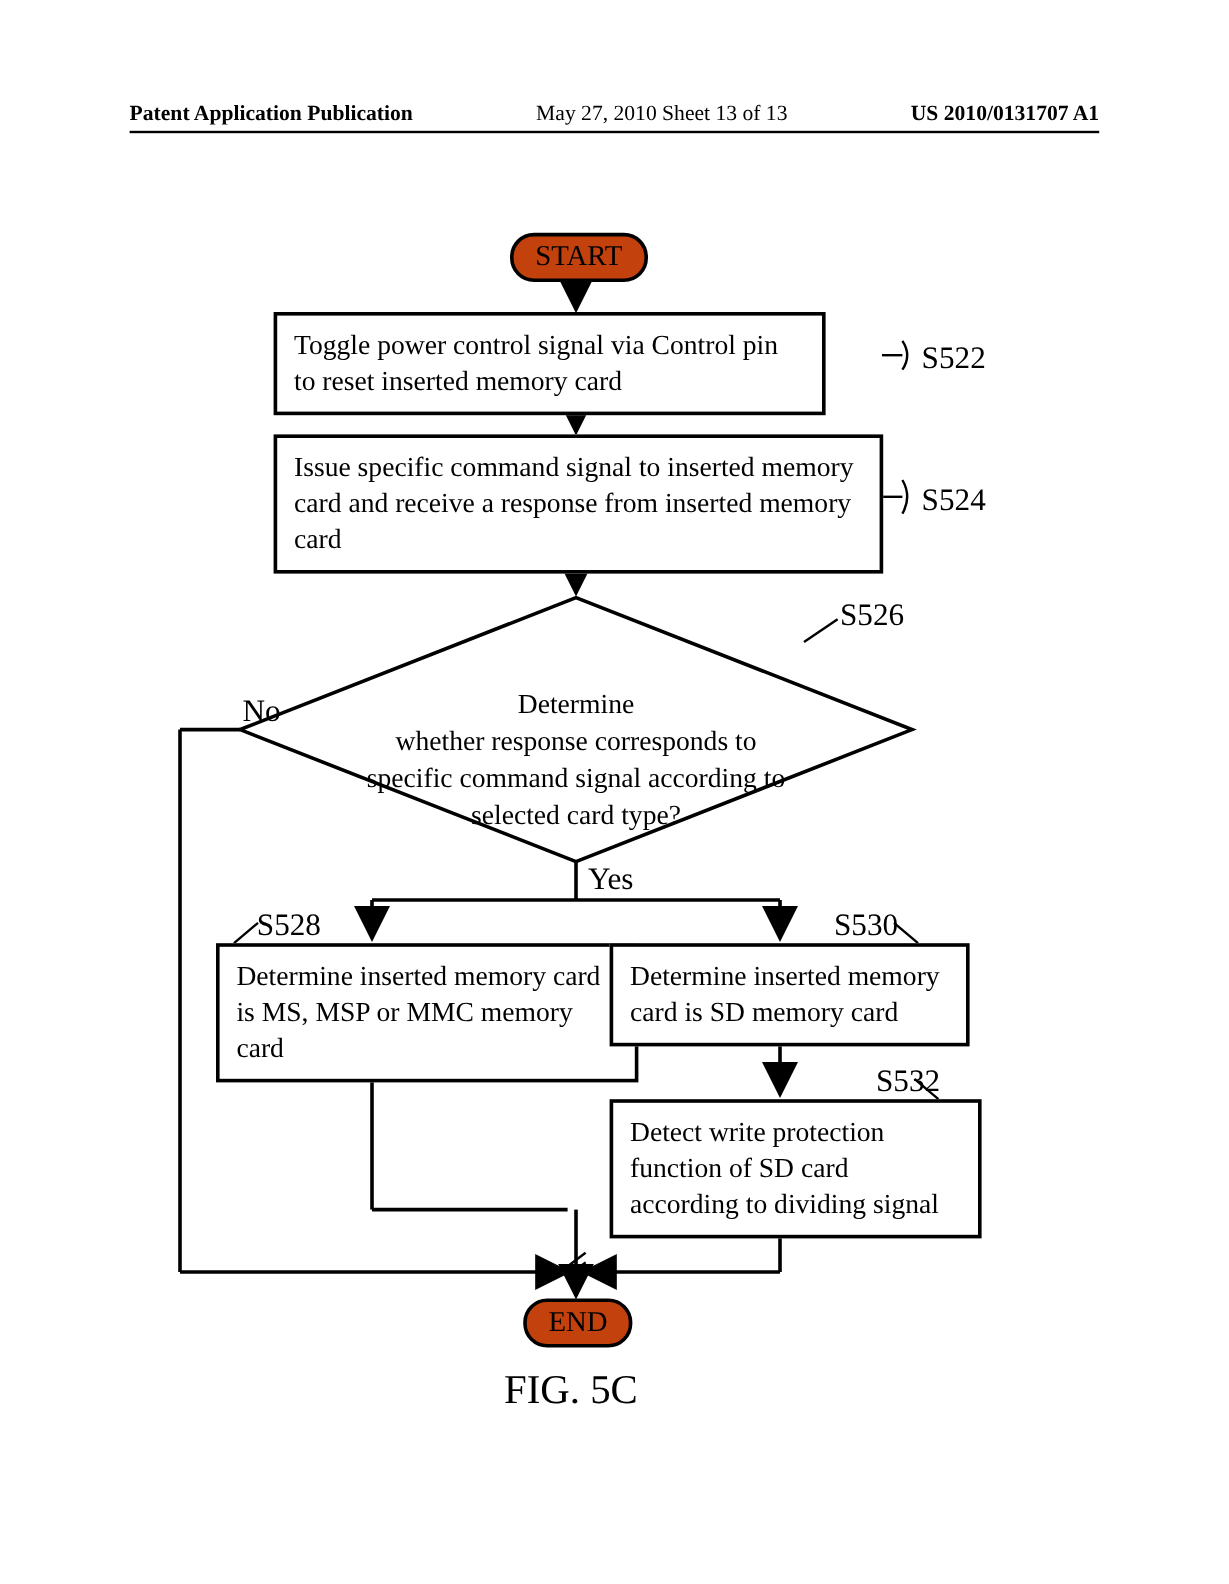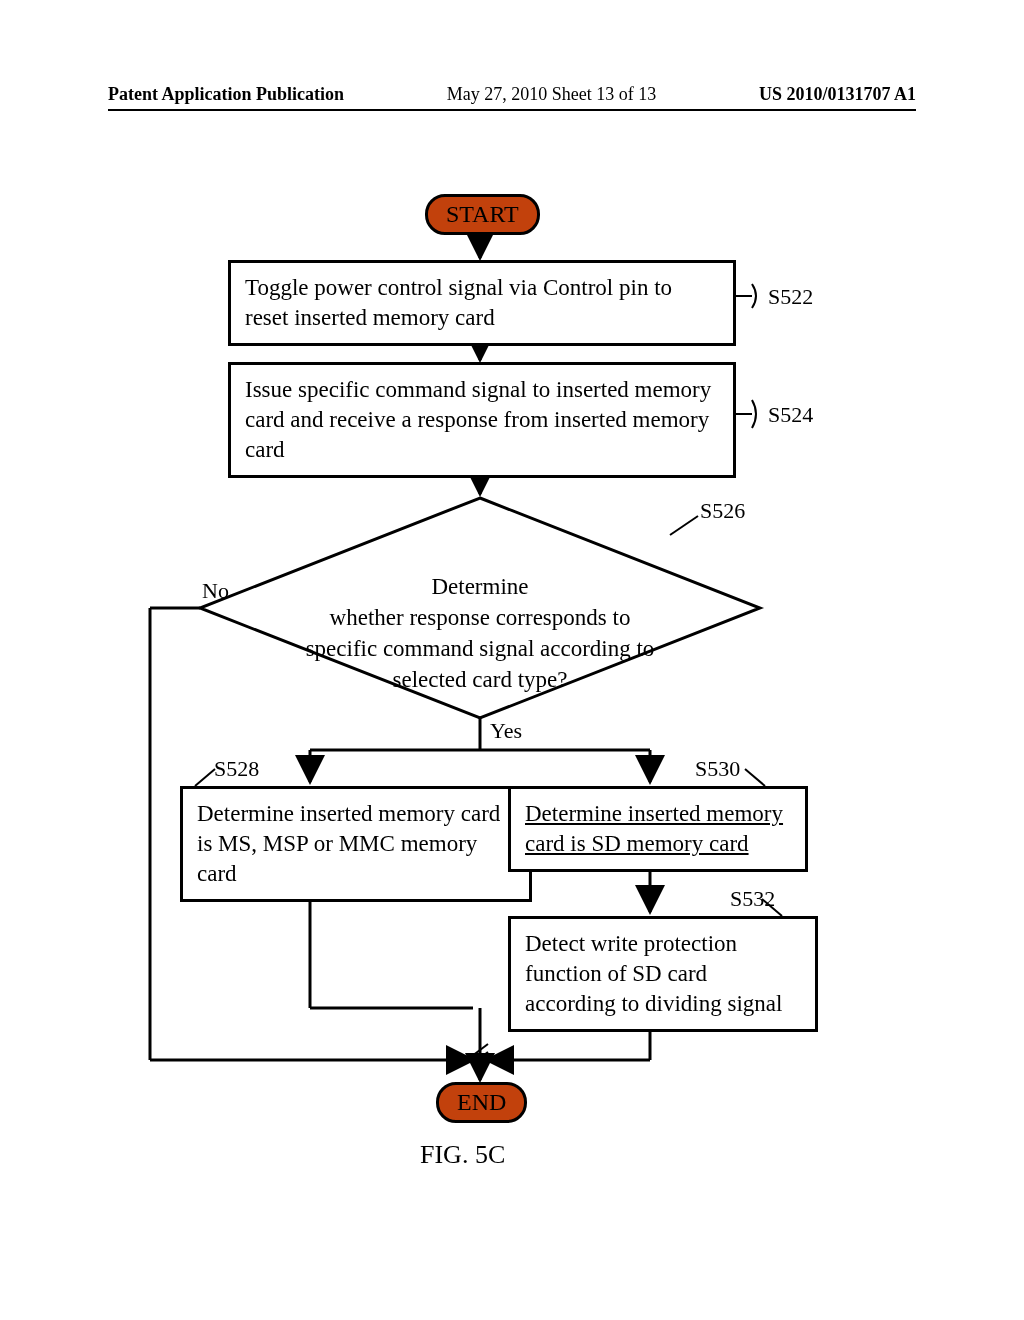"Toggle power control signal via" div.process { width: 508px -> 460px }
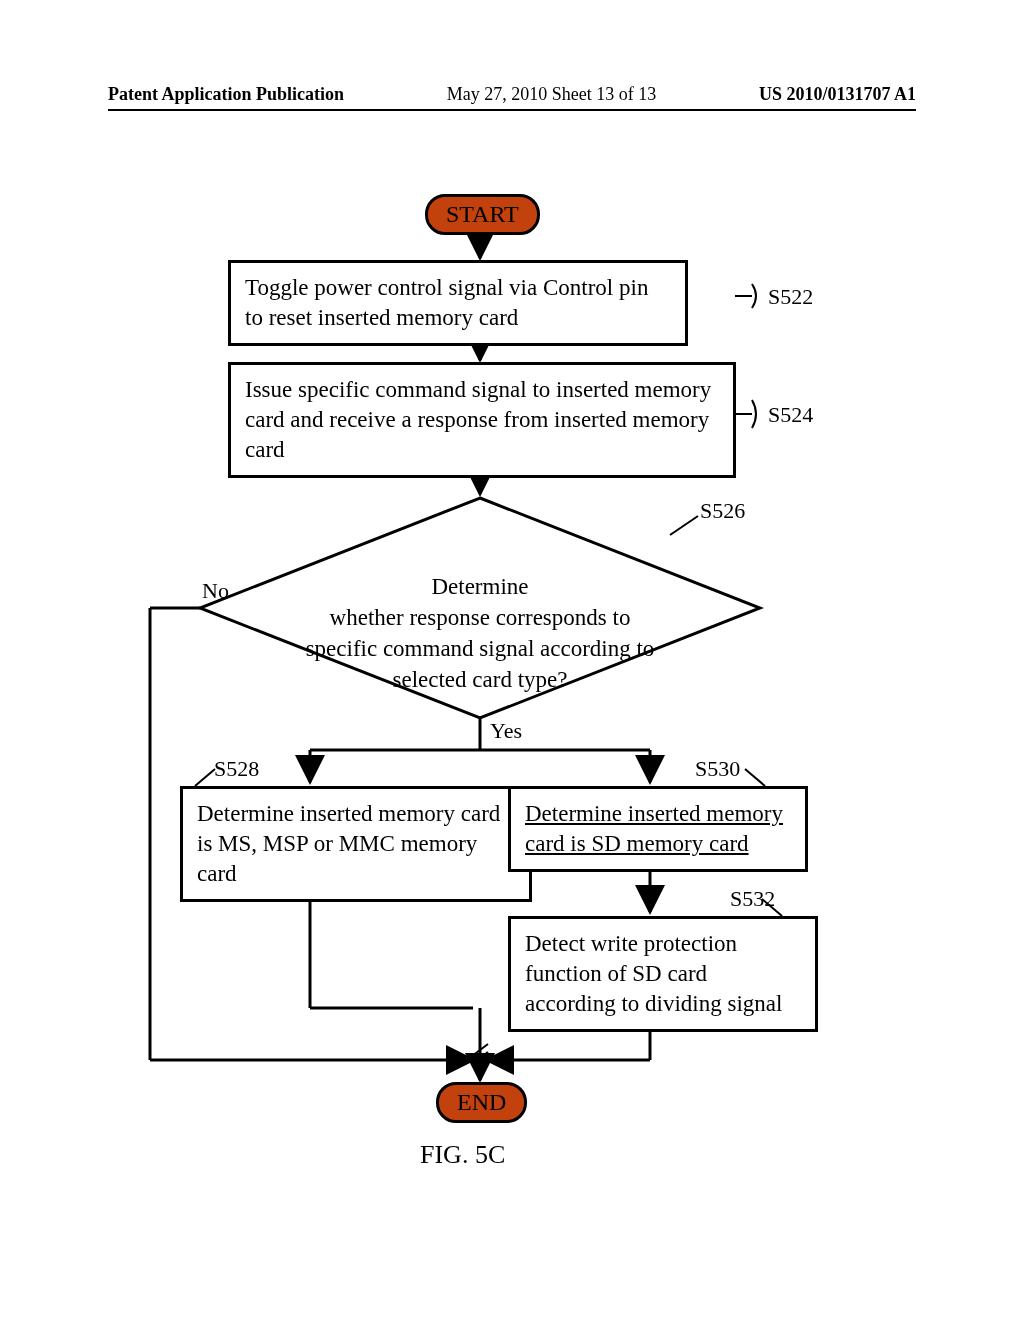"S522" .label { font-size: 22px -> 26px }
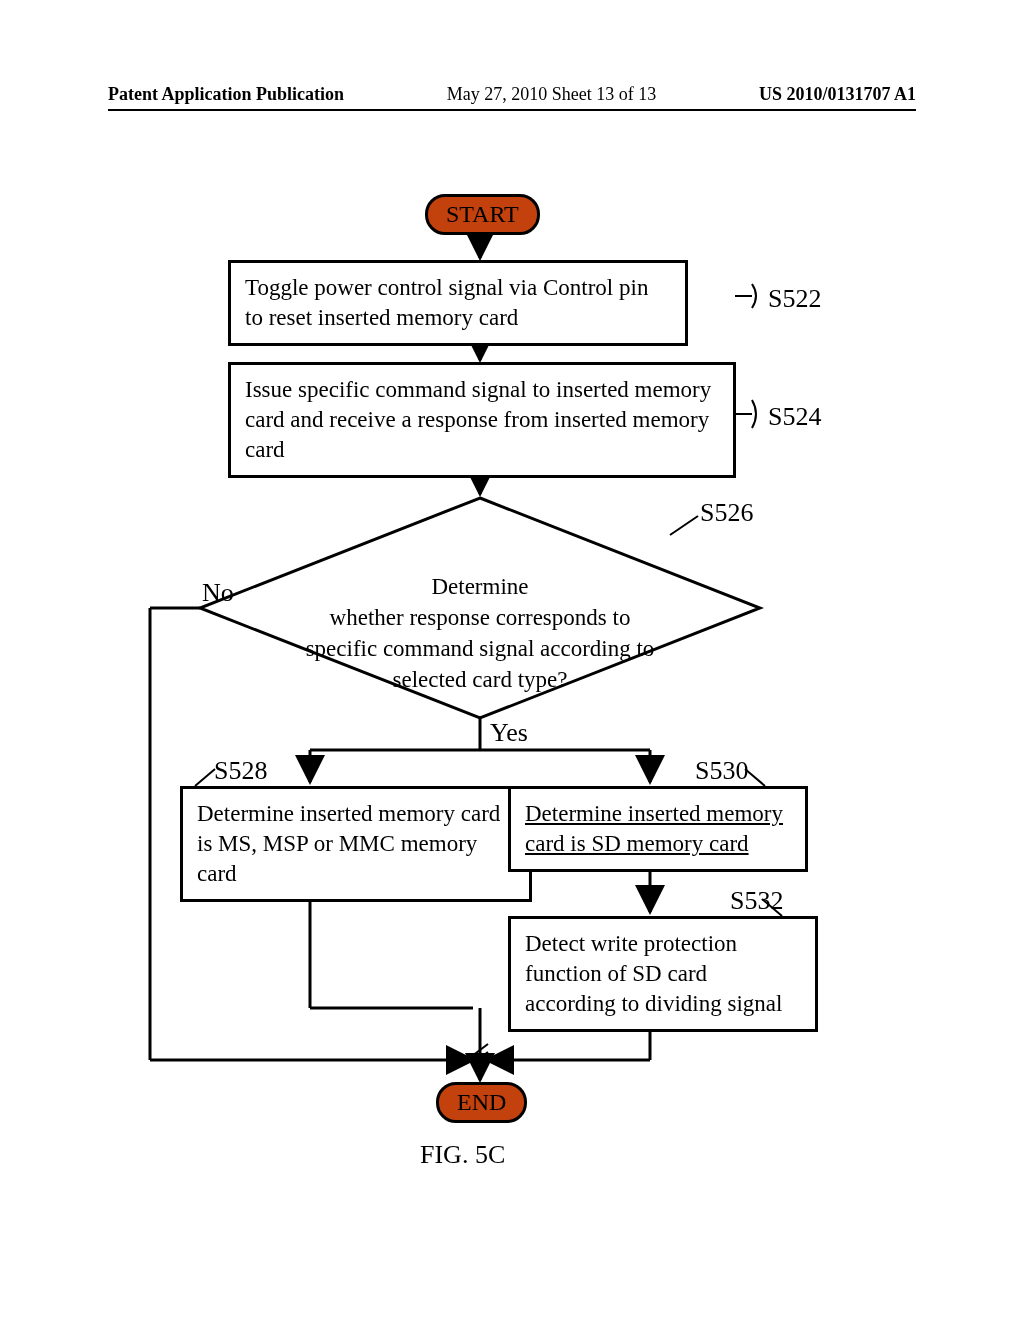"Determine inserted memory card is SD" div.process { text-decoration: underline -> none }
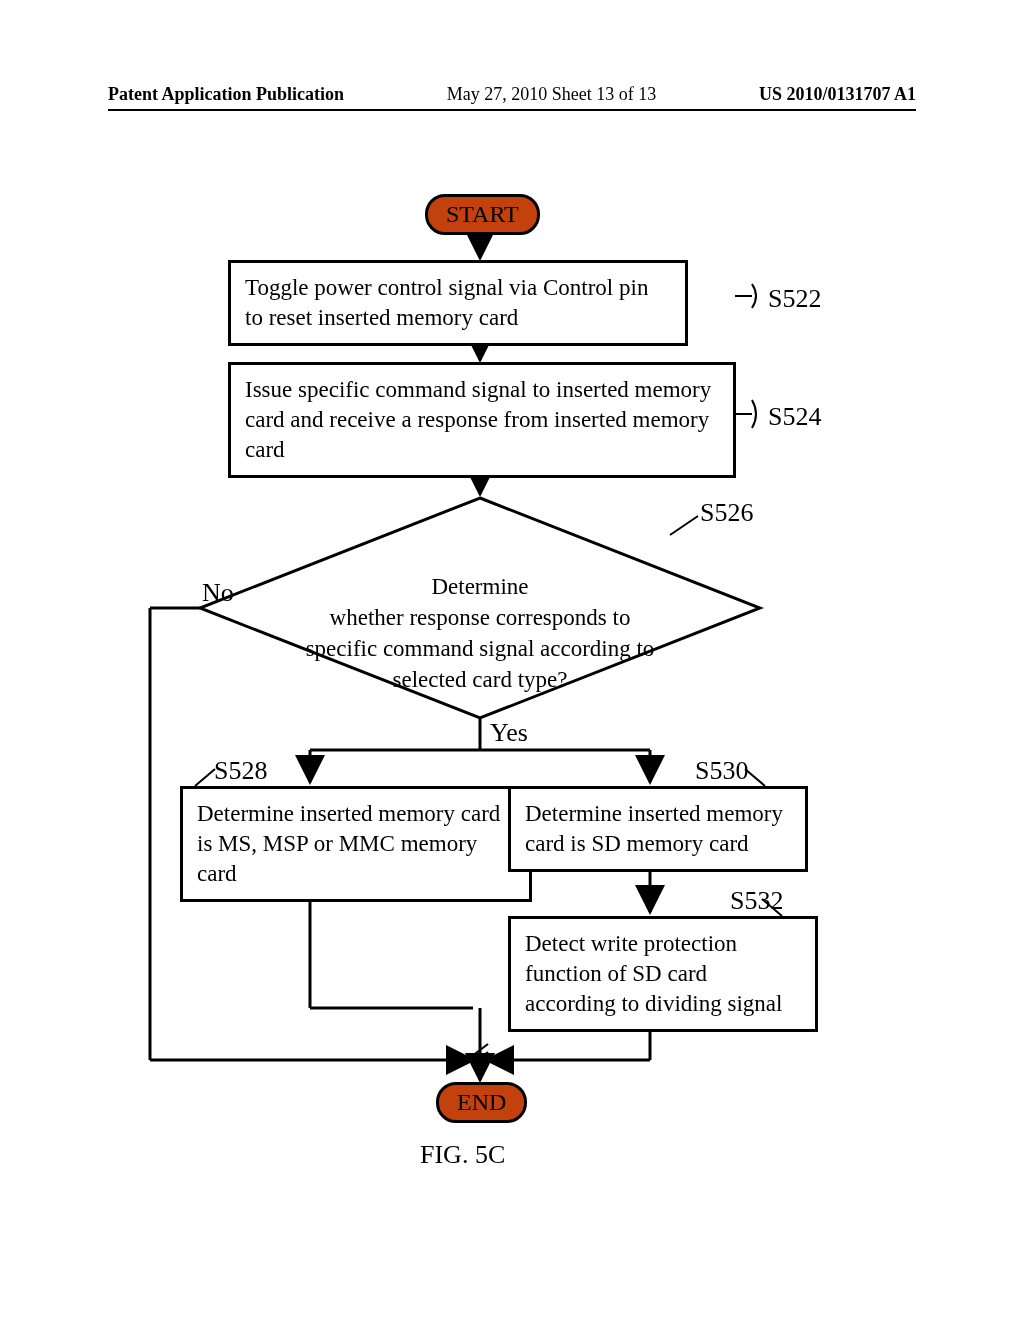"FIG. 5C" .figlabel { font-size: 26px -> 34px }
